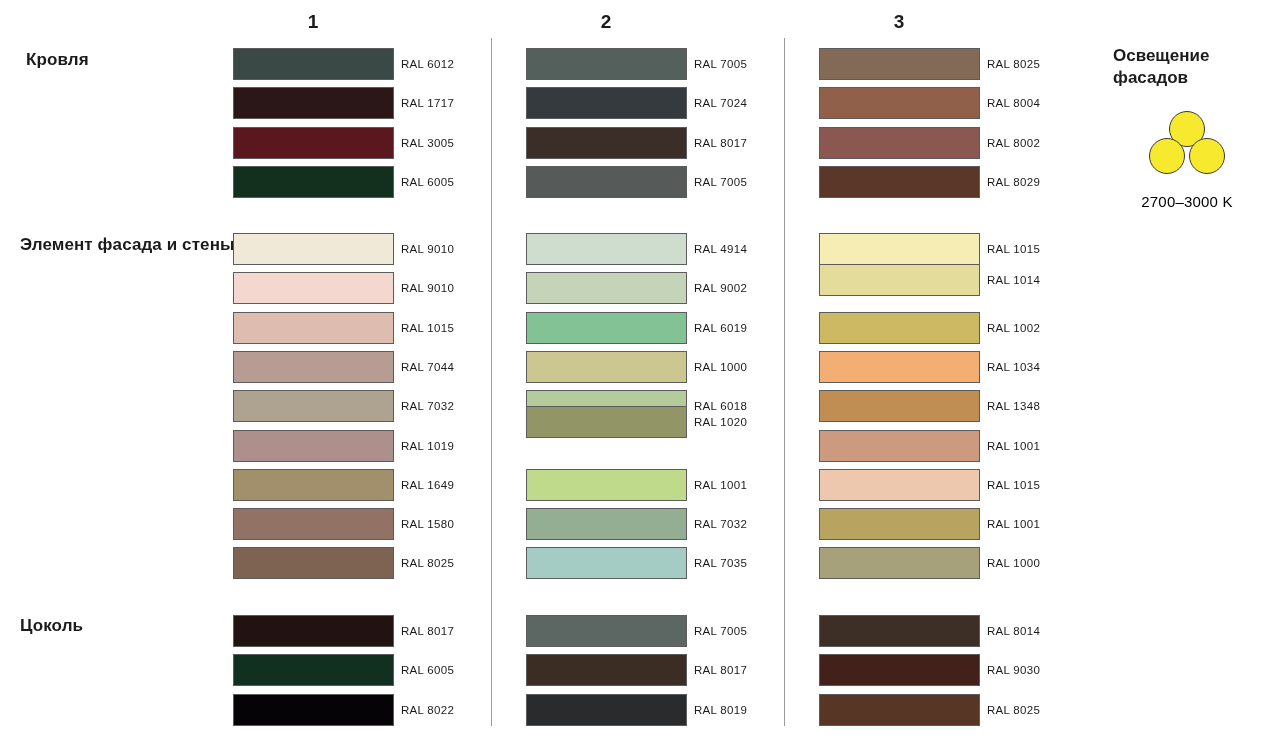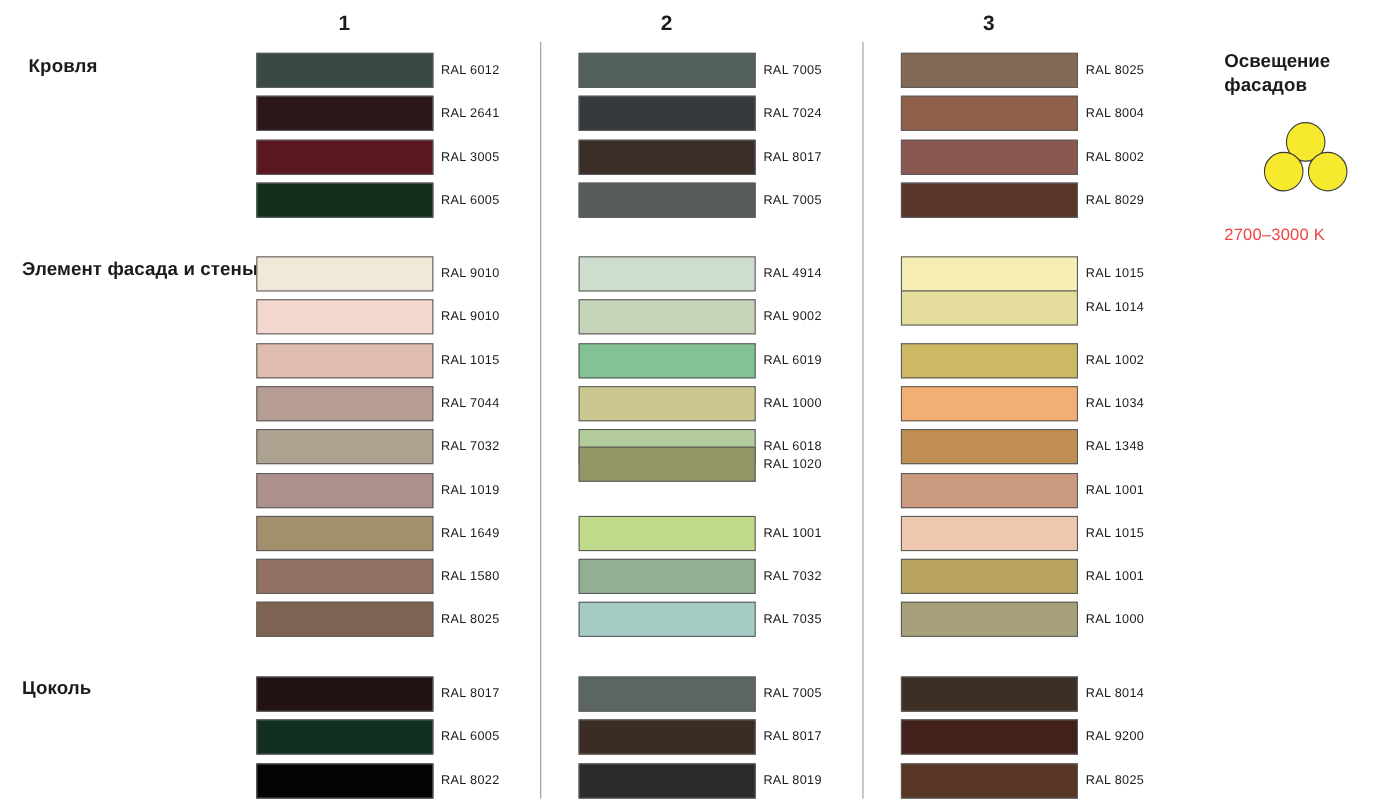"RAL 2641" div.swatch-label { text: 2641 -> 1717 }
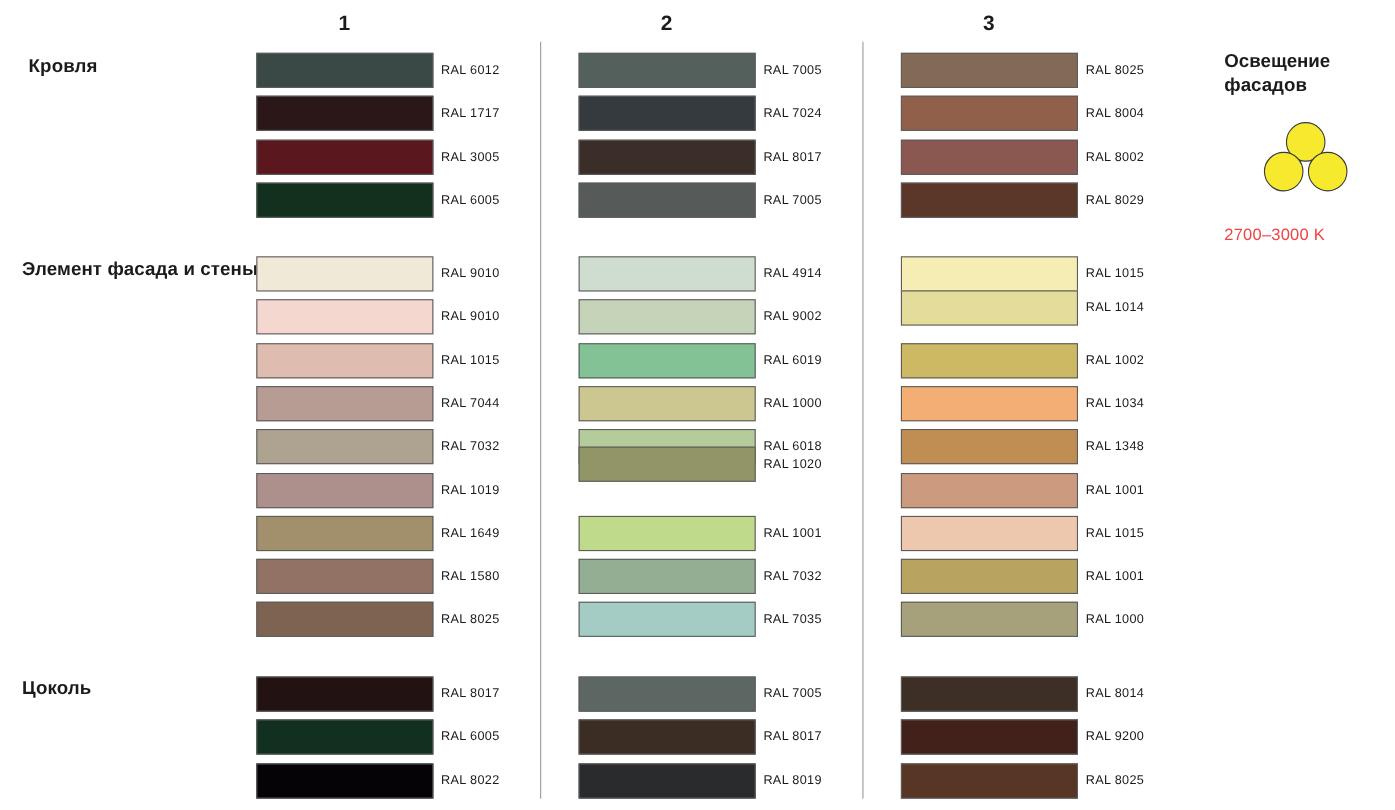"2700–3000 K" .light-temp { color: #ef4444 -> #000000; margin-top: 24px -> 12px; text-align: left -> center }
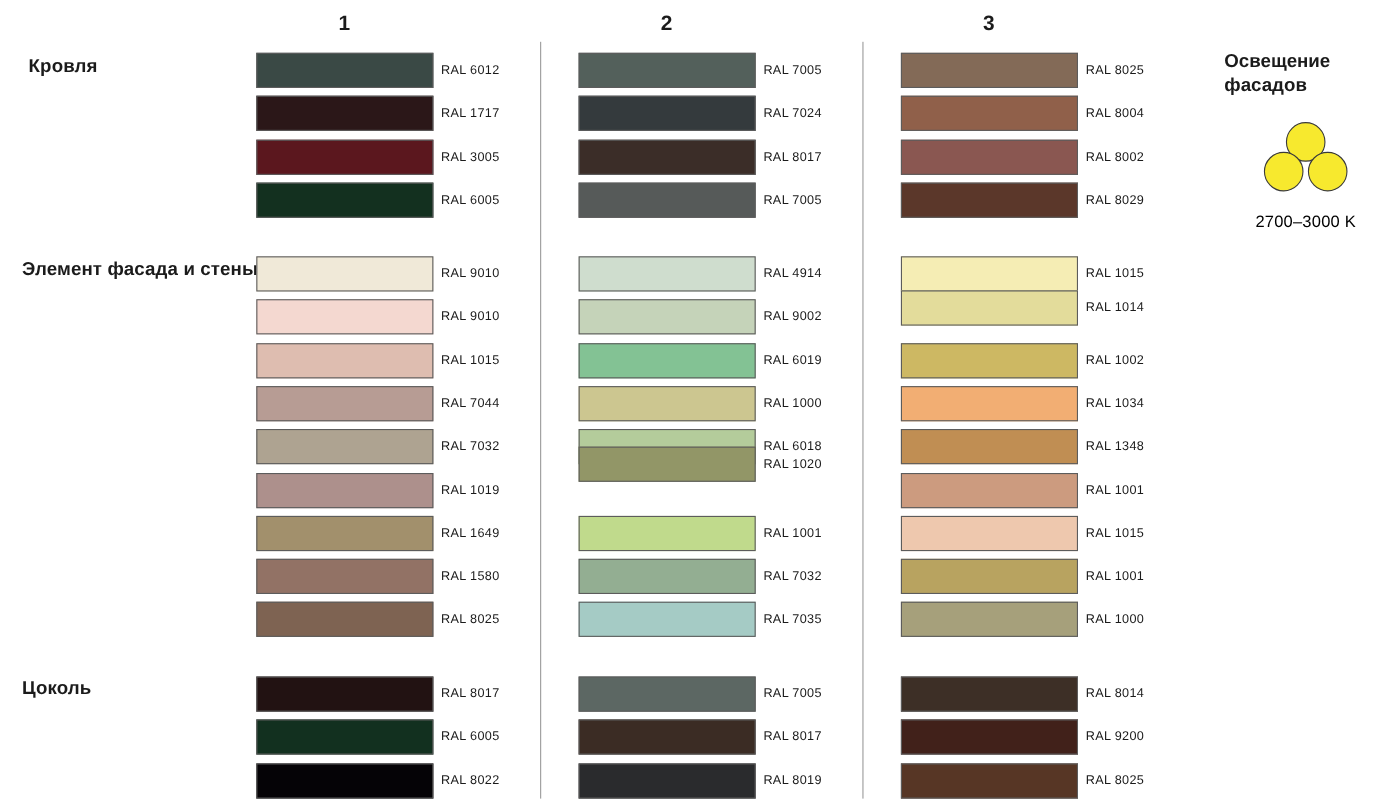"RAL 9200" div.swatch-label { text: 9200 -> 9030 }
